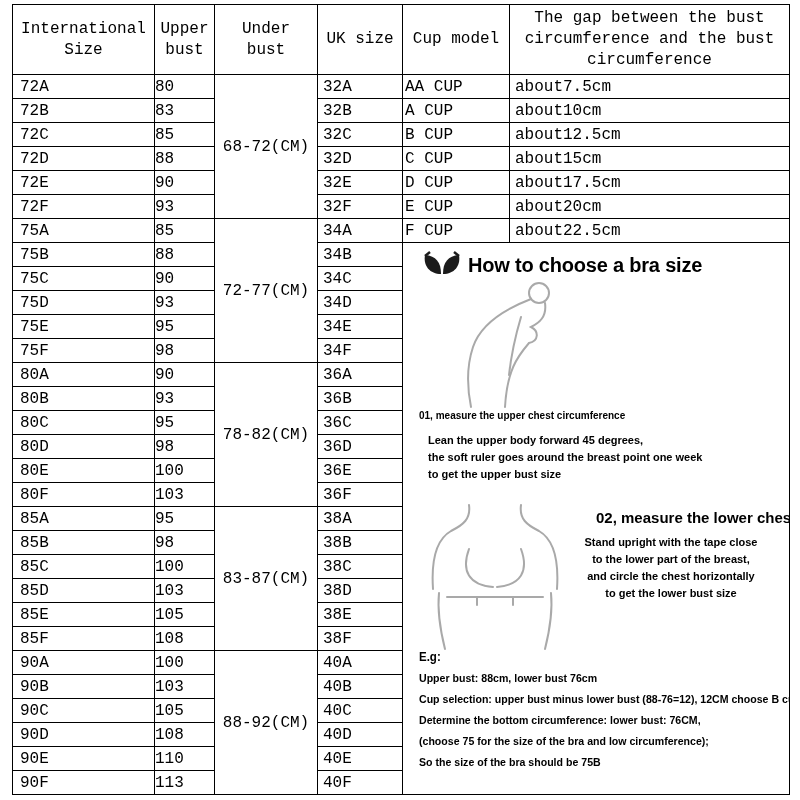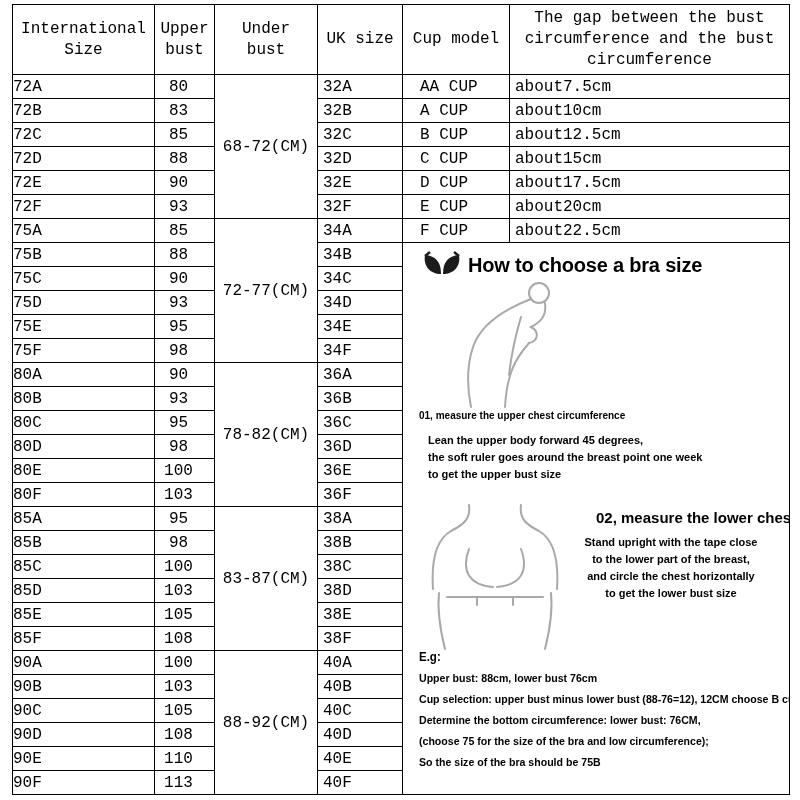"72A" .cell-intl { padding-left: none -> 7px }
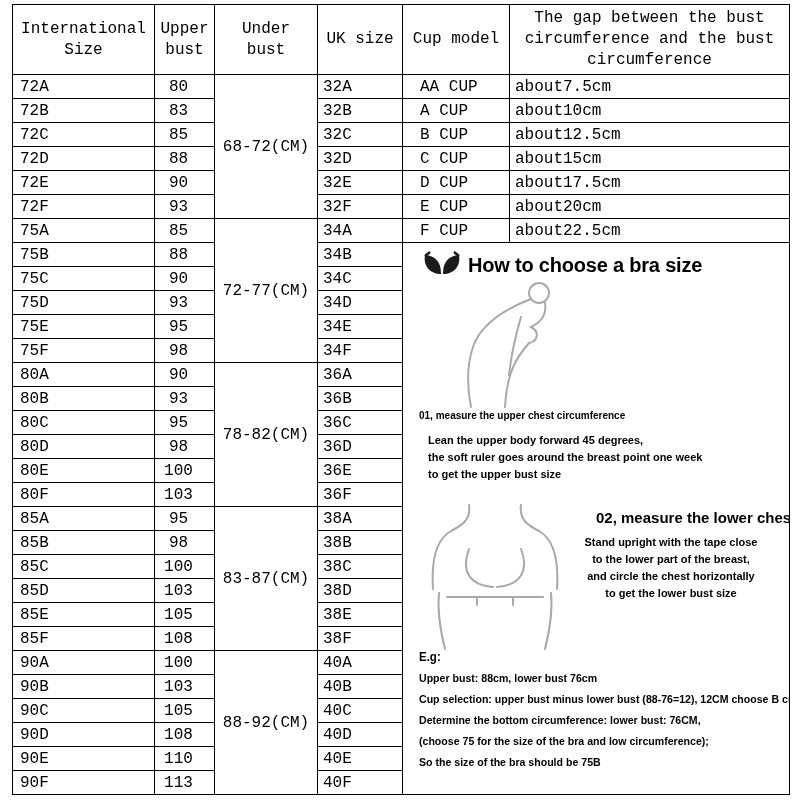"80" .cell-upper { text-align: center -> left }
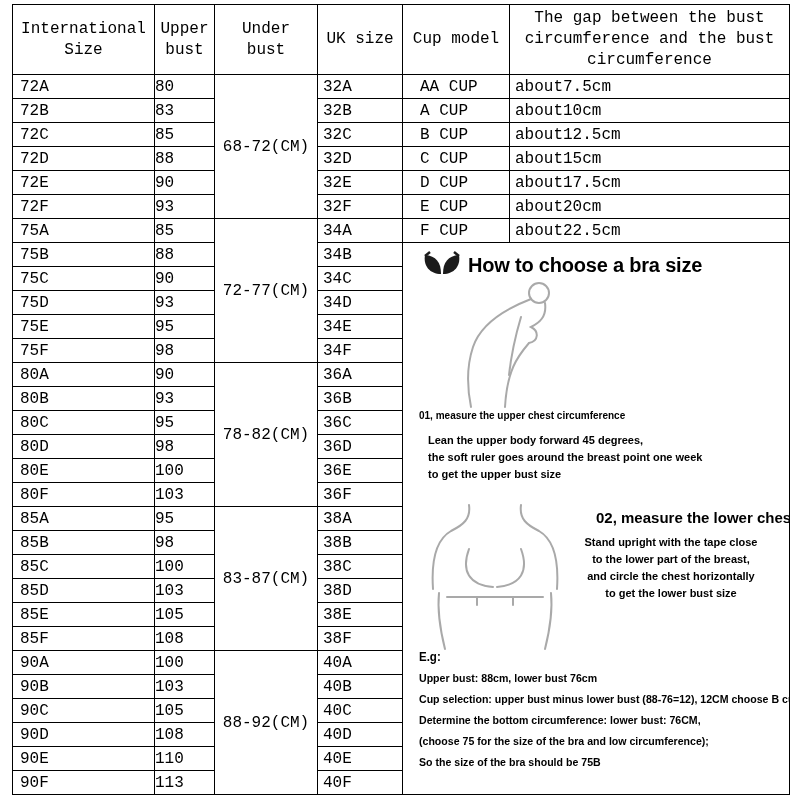"AA CUP" .cell-cup { padding-left: 17px -> 2px }
